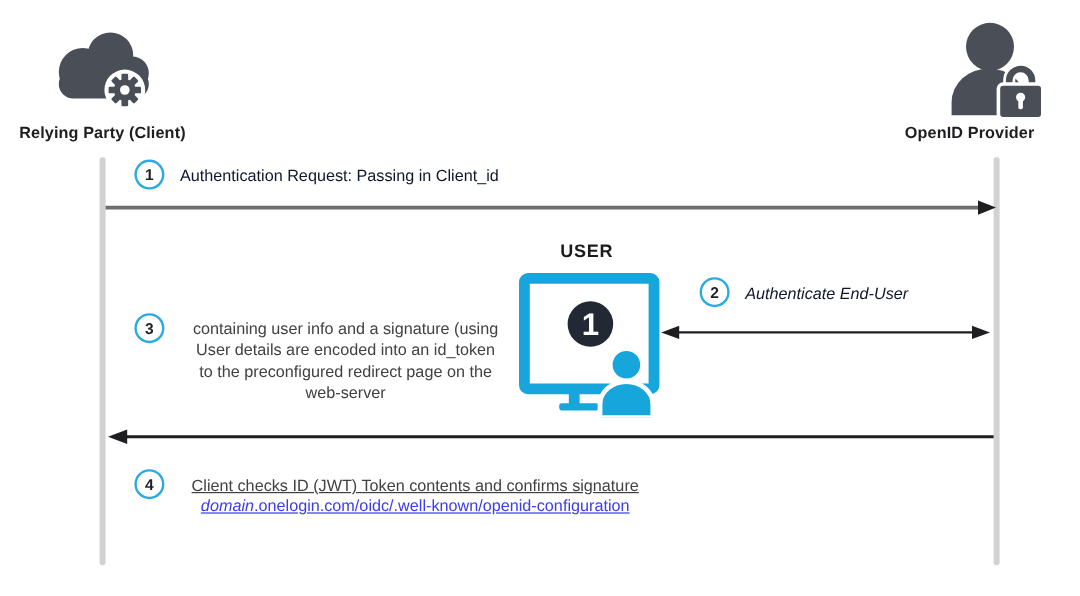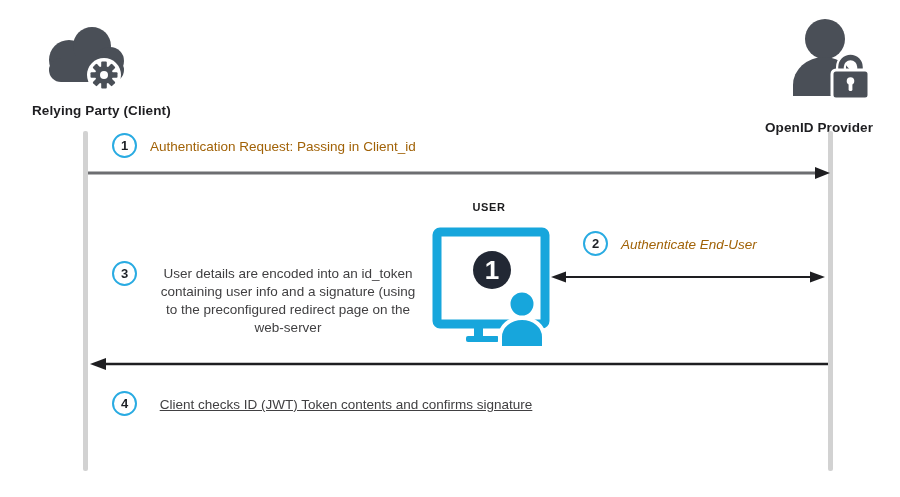"Relying Party (Client)" div.actor-label { margin-left: 16px -> none }
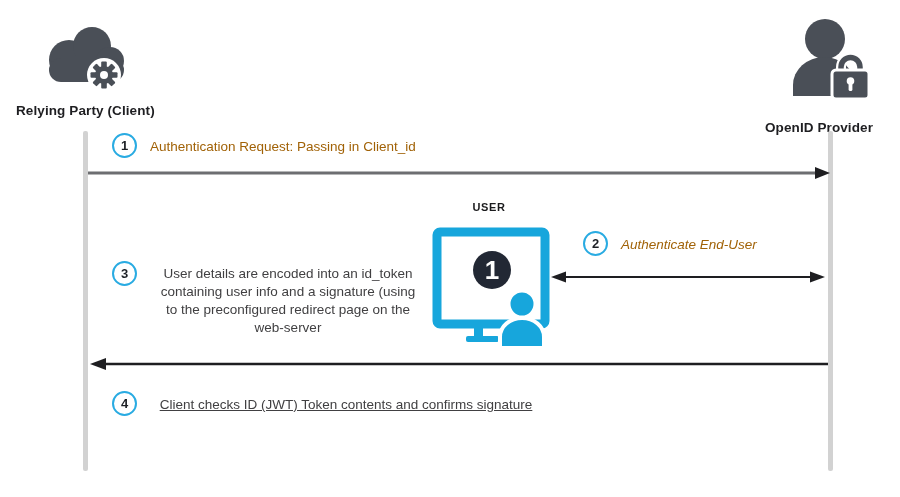"OpenID Provider" div.actor-label { text-align: center -> left; top: 120px -> 103px }
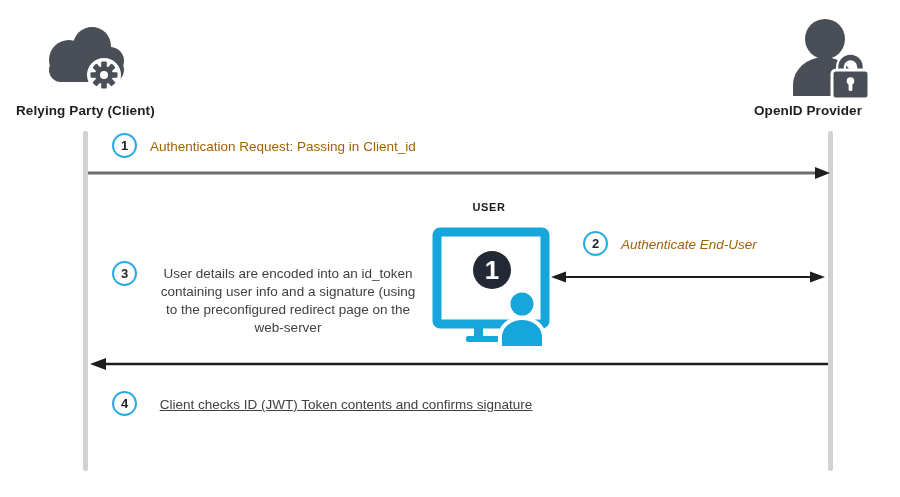"Authentication Request: Passing in" .step-label { color: #a16207 -> #0f172a }
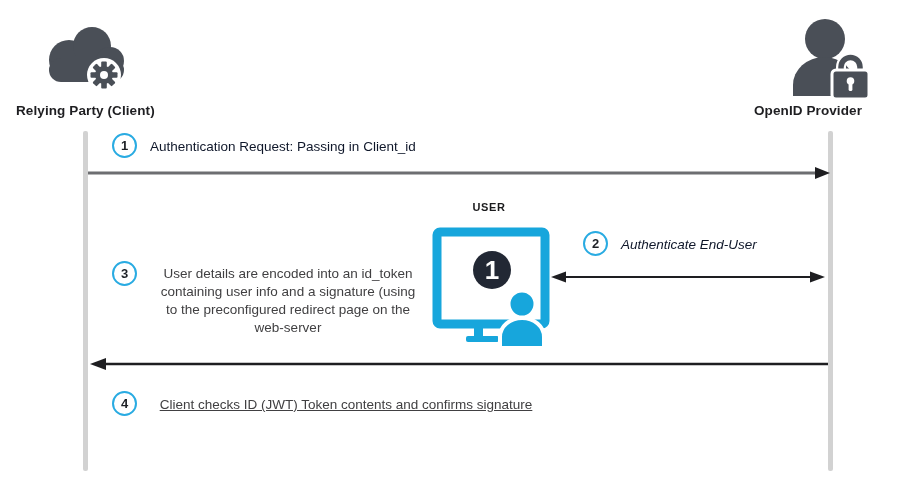"USER" .user-label { font-size: 11px -> 15px }
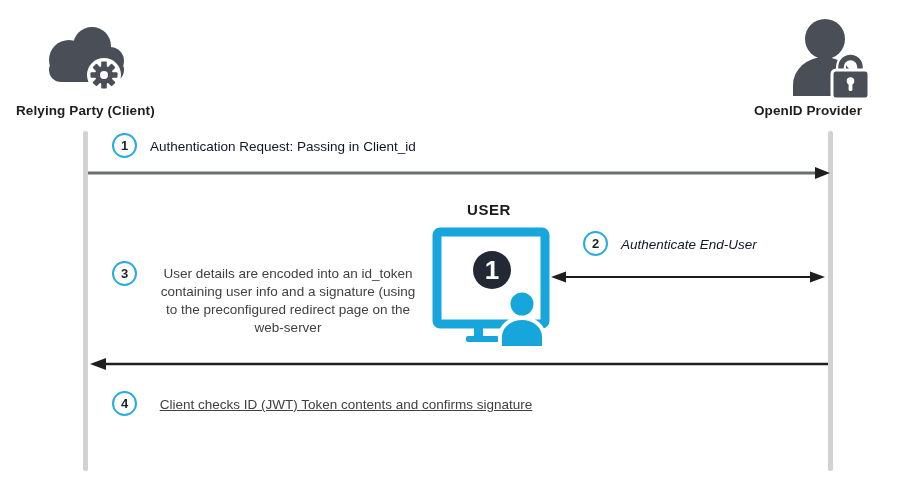"User details are encoded into" div.line { order: before "containing user info and a" -> after "containing user info and a" }
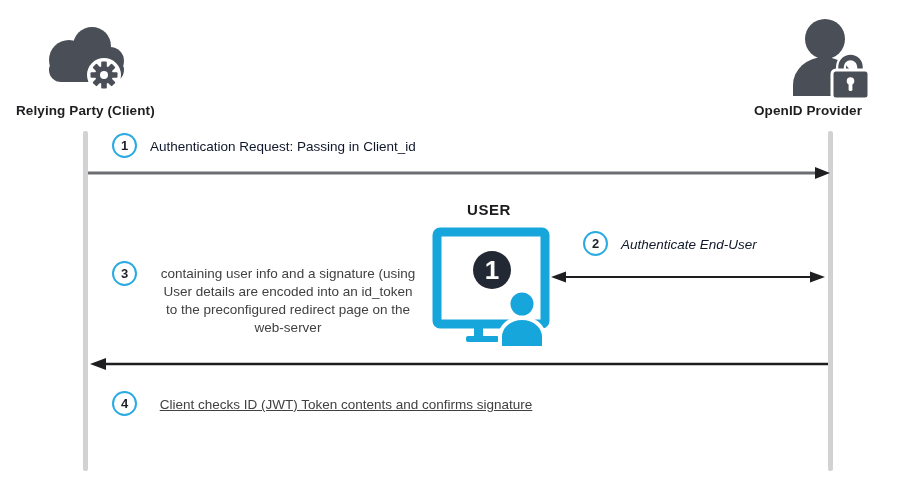"domain.onelogin.com/oidc/.well-known/ope" div.line { html: none -> <div><span>domain</span><span>.onelogin.com/oidc/.well-known/openid-configuration</span></div> }
